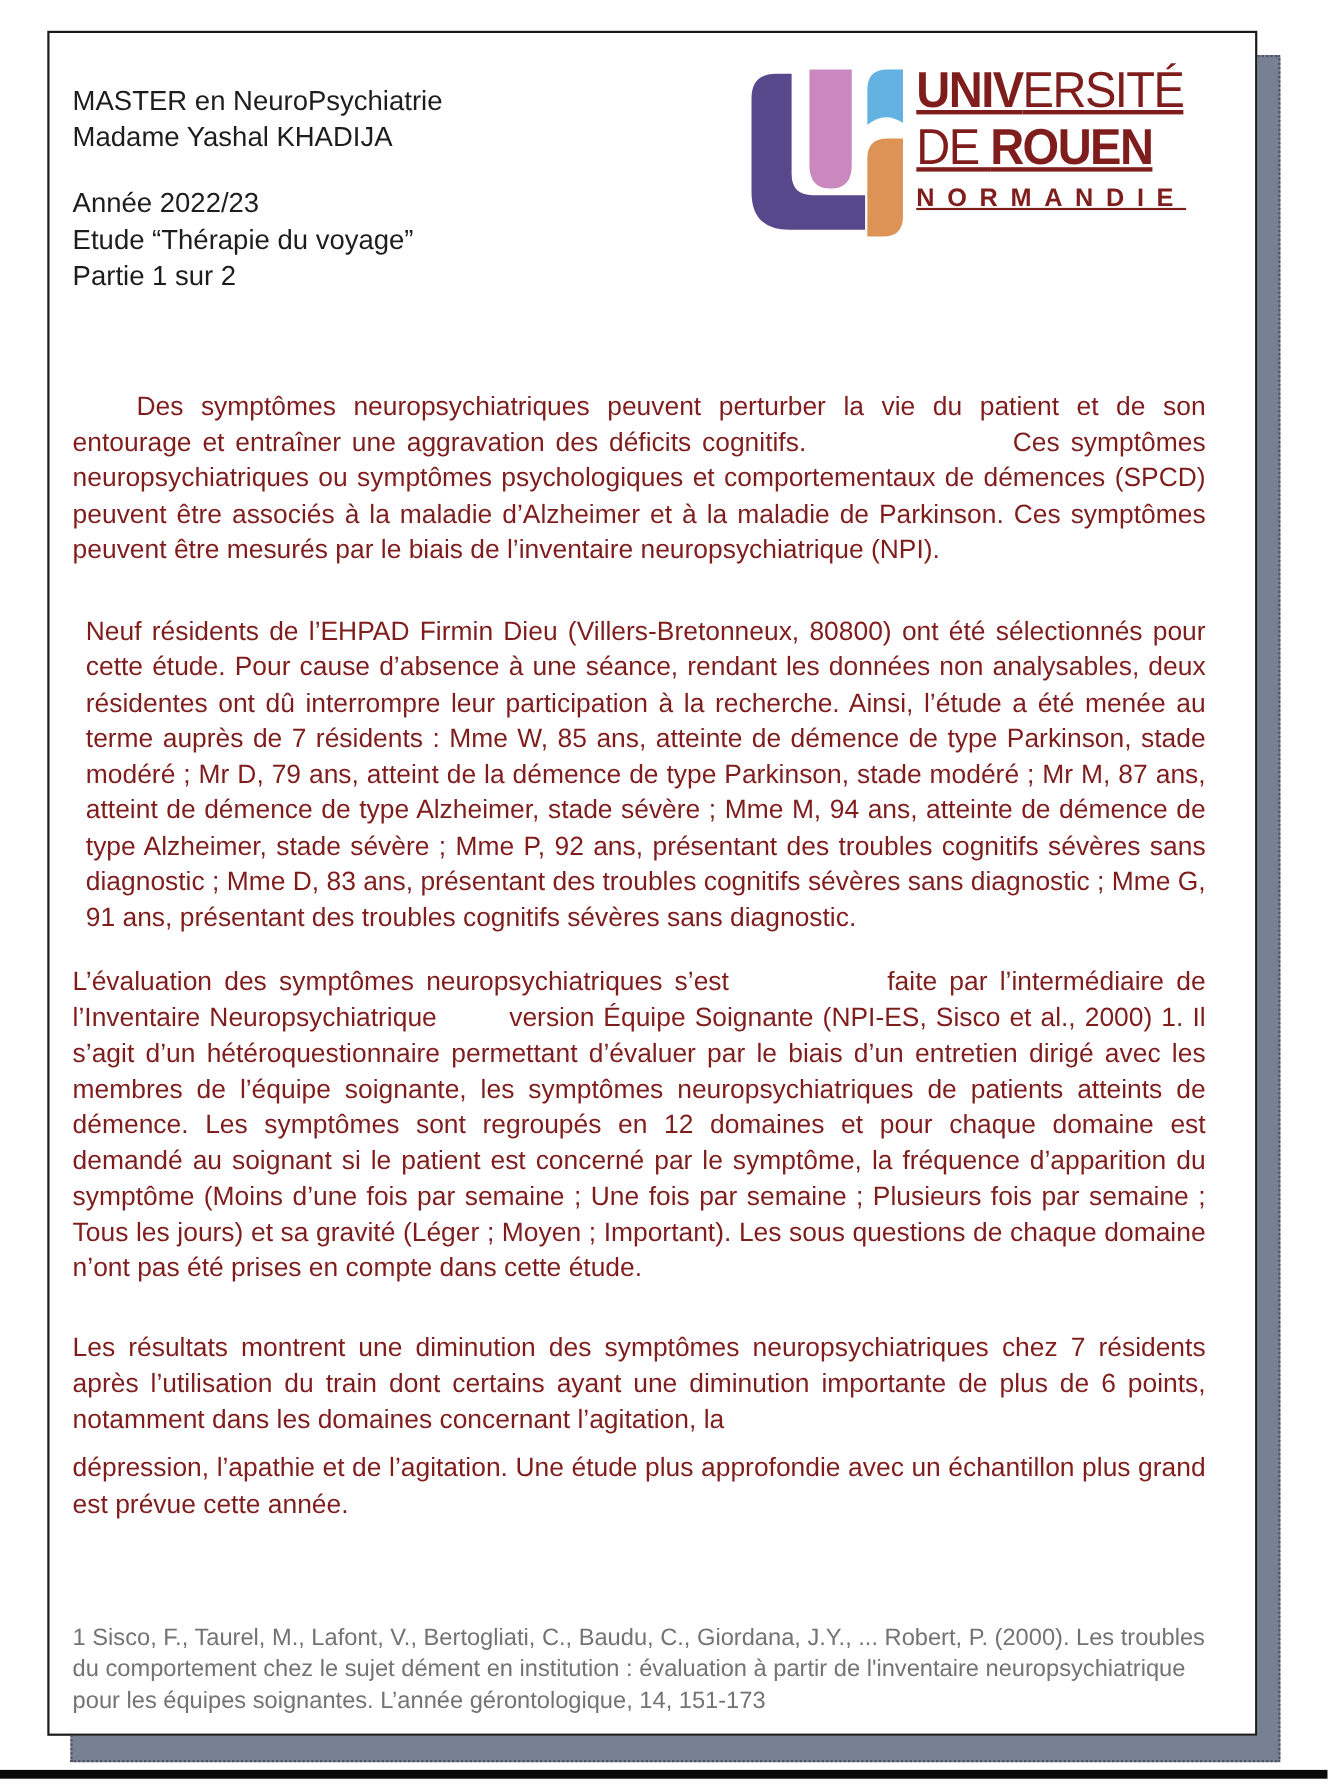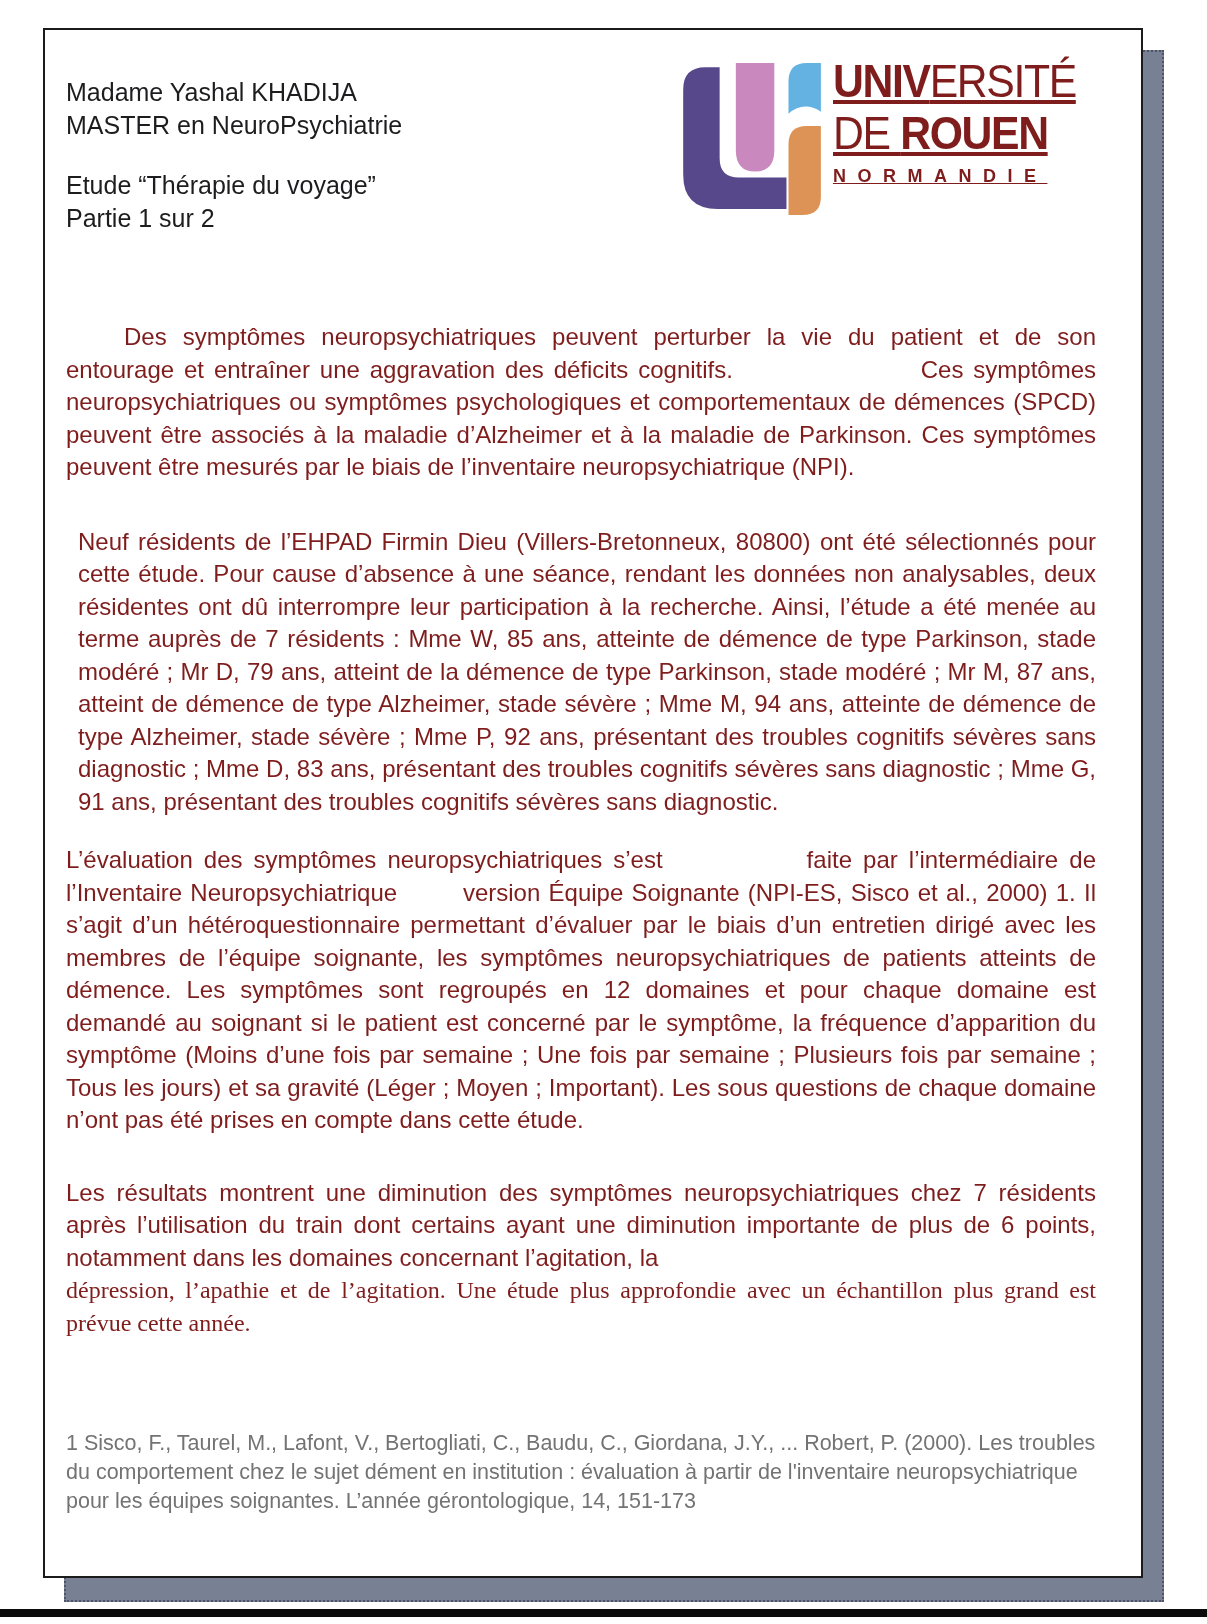"Madame Yashal KHADIJA" div { order: before "MASTER en NeuroPsychiatrie" -> after "MASTER en NeuroPsychiatrie" }
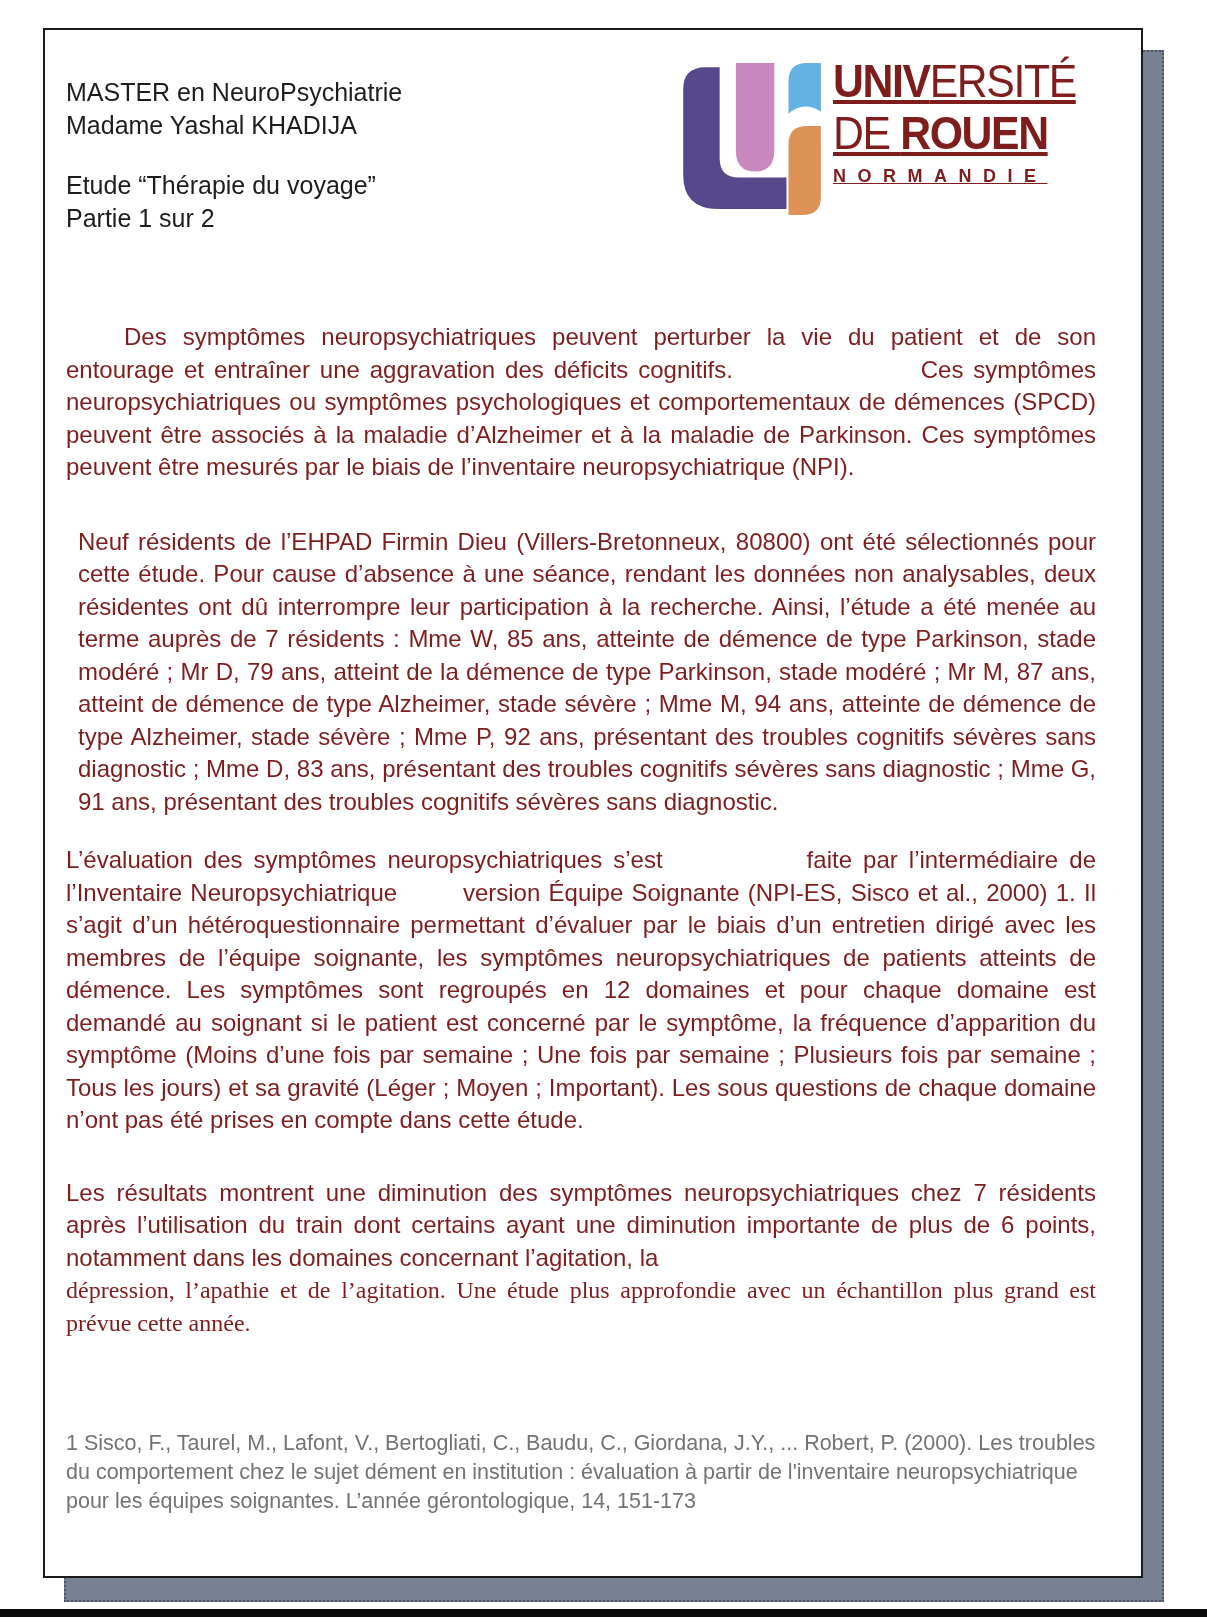"Année 2022/23" div { html: none -> <div>Année 2022/23</div> }
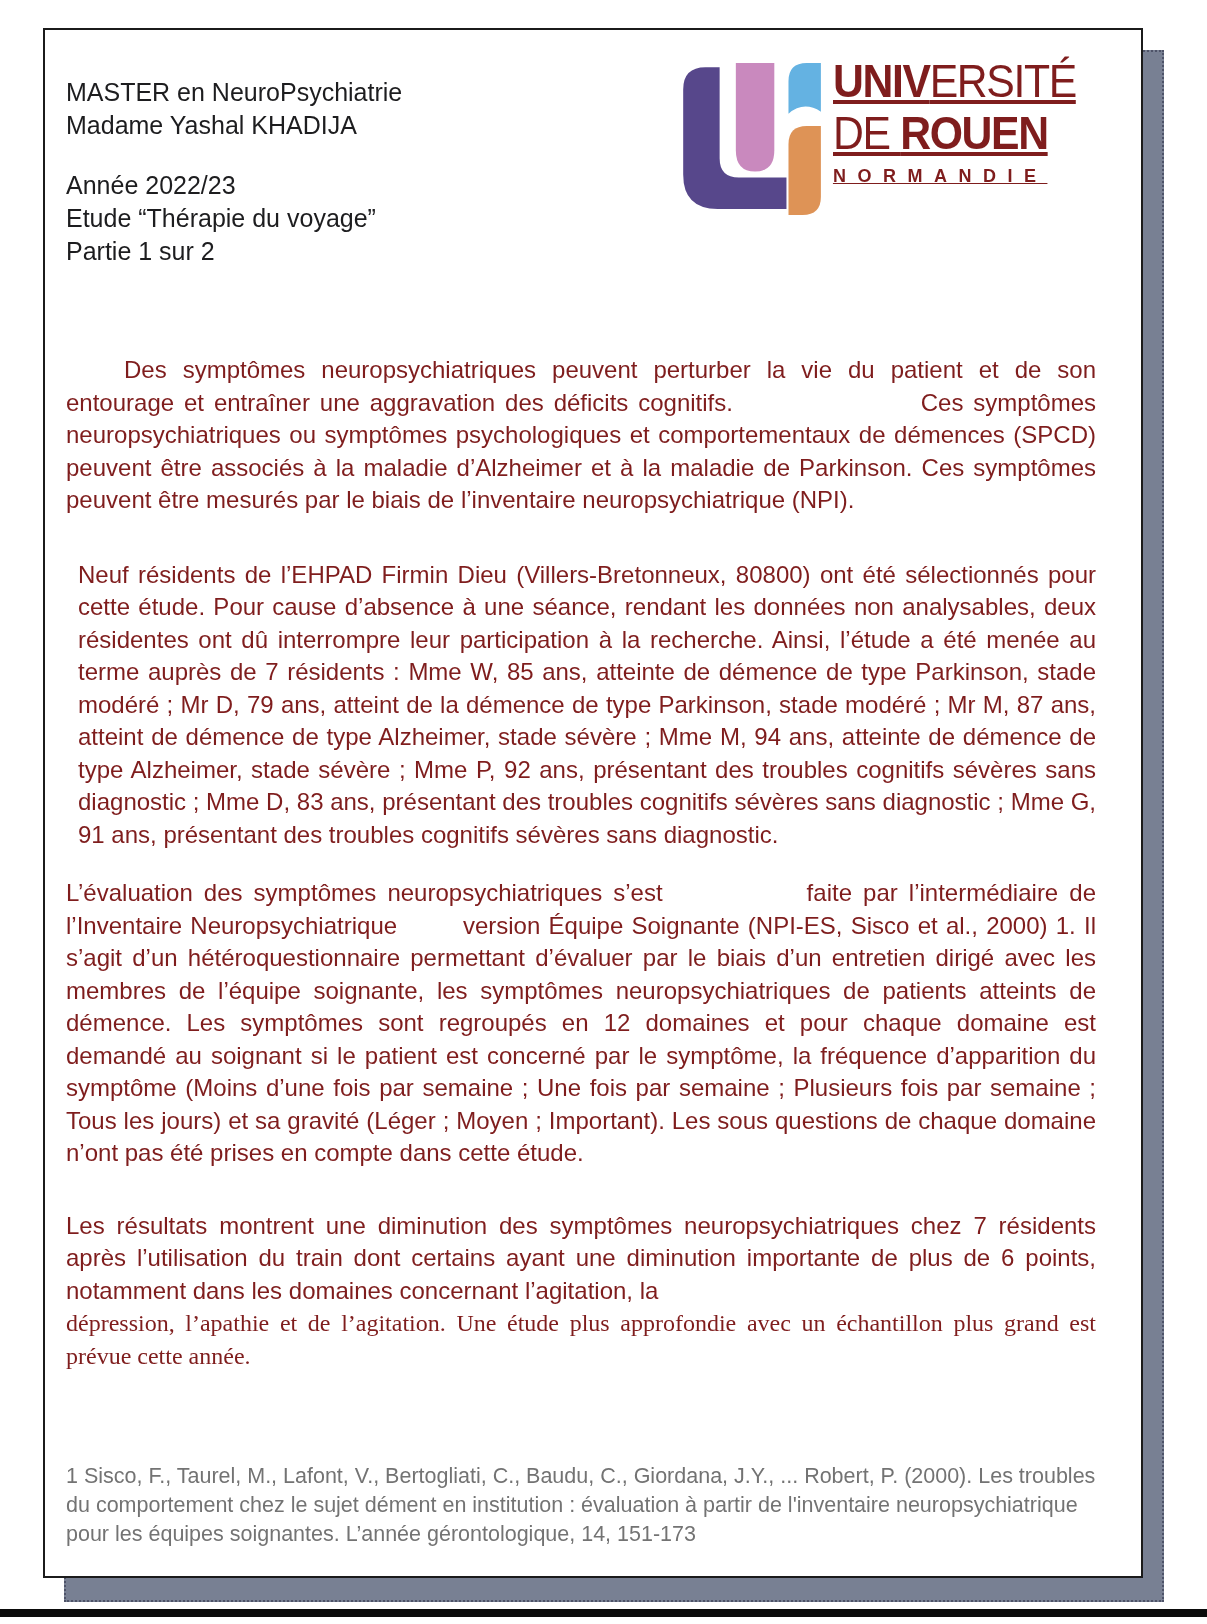"NORMANDIE" .lg3 { font-size: 18px -> 23px }
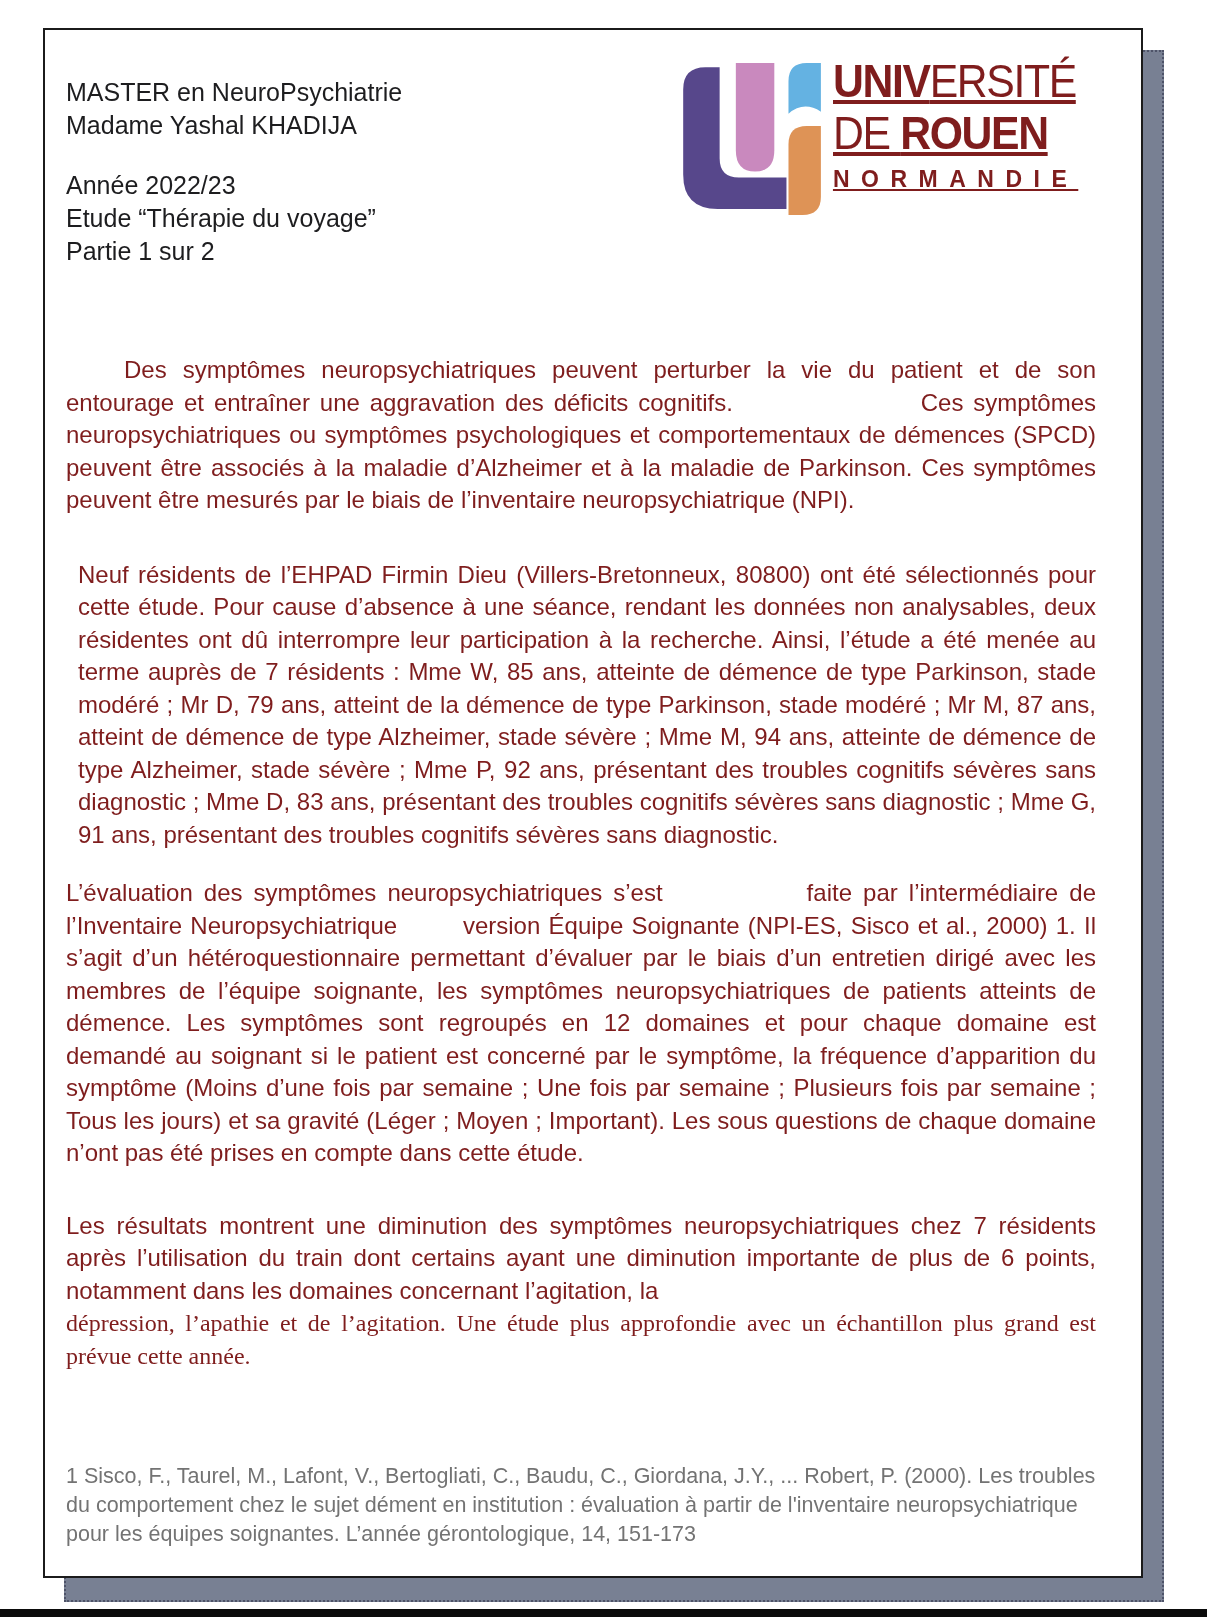"dépression, l’apathie et de l’agitation." .p4b { font-family: Liberation Serif, serif -> none; margin-top: 0 -> 12px }
